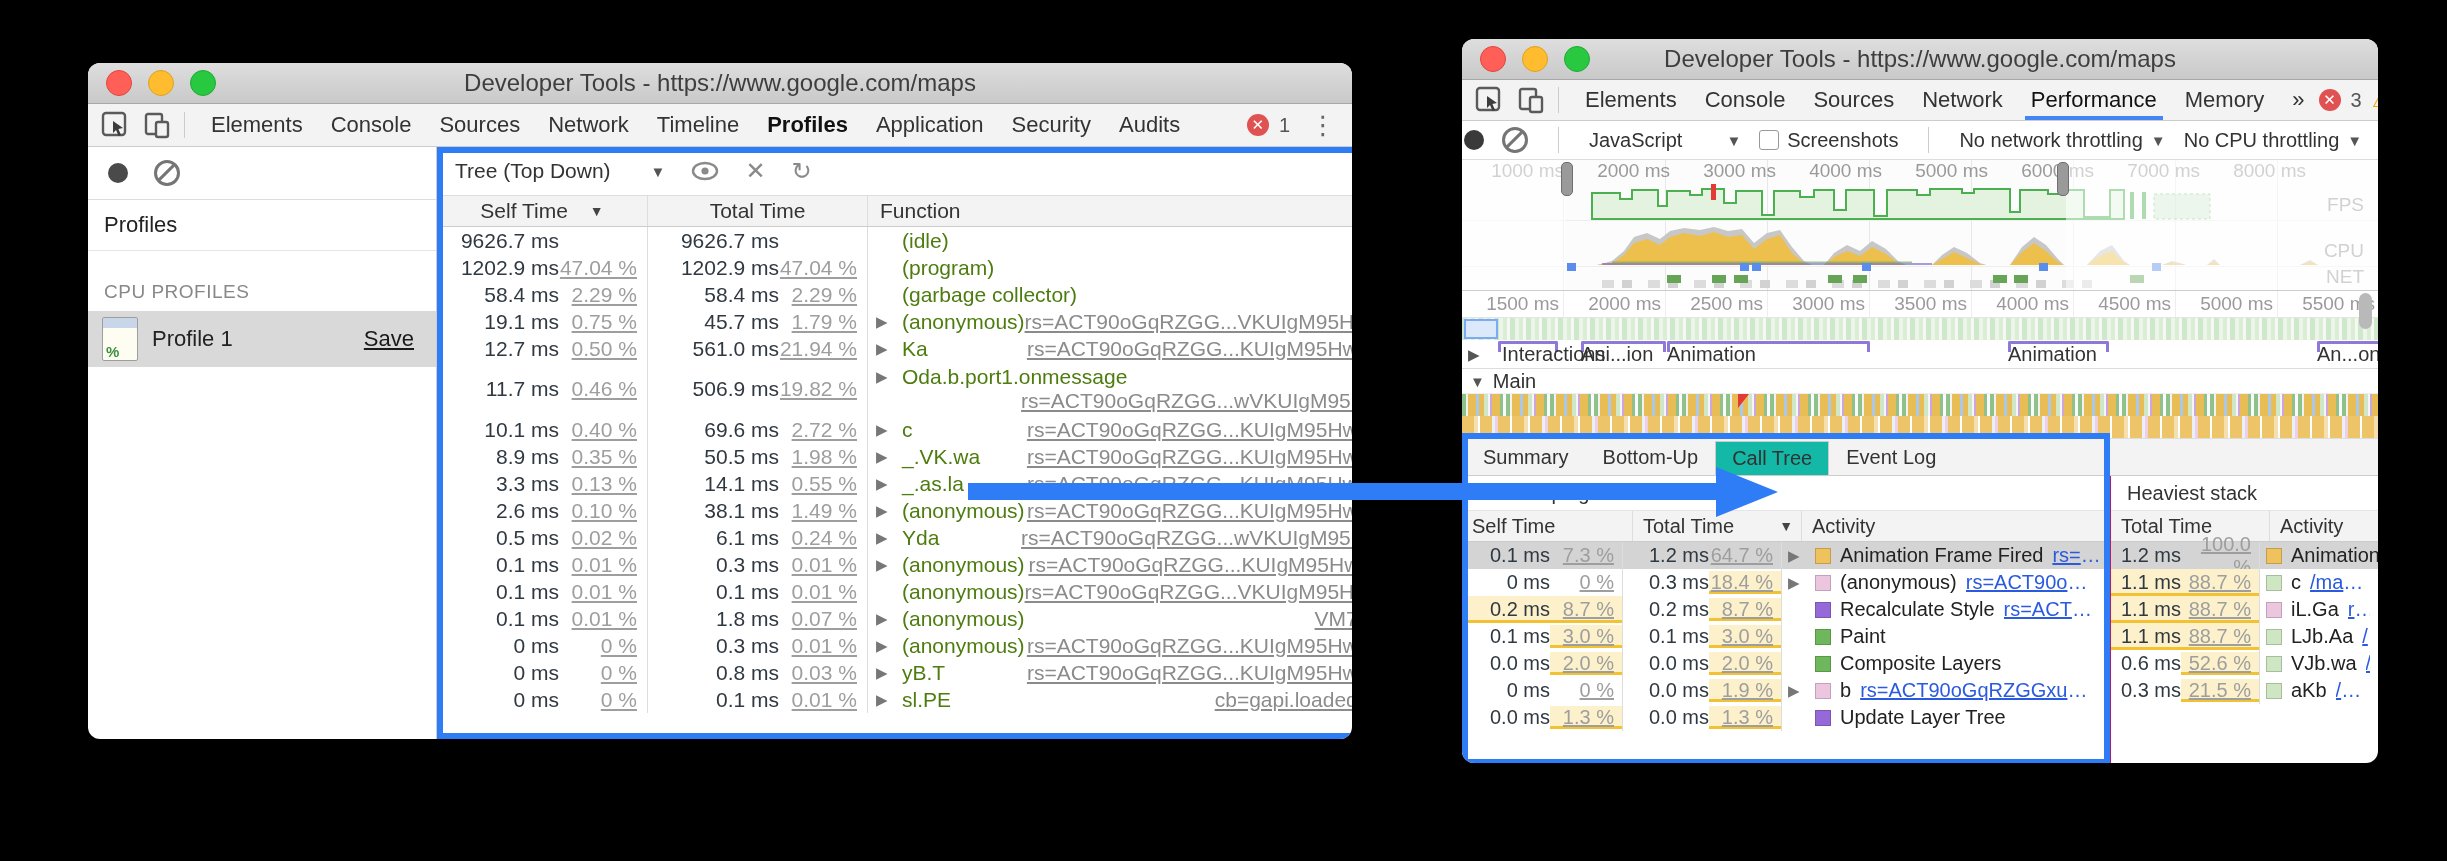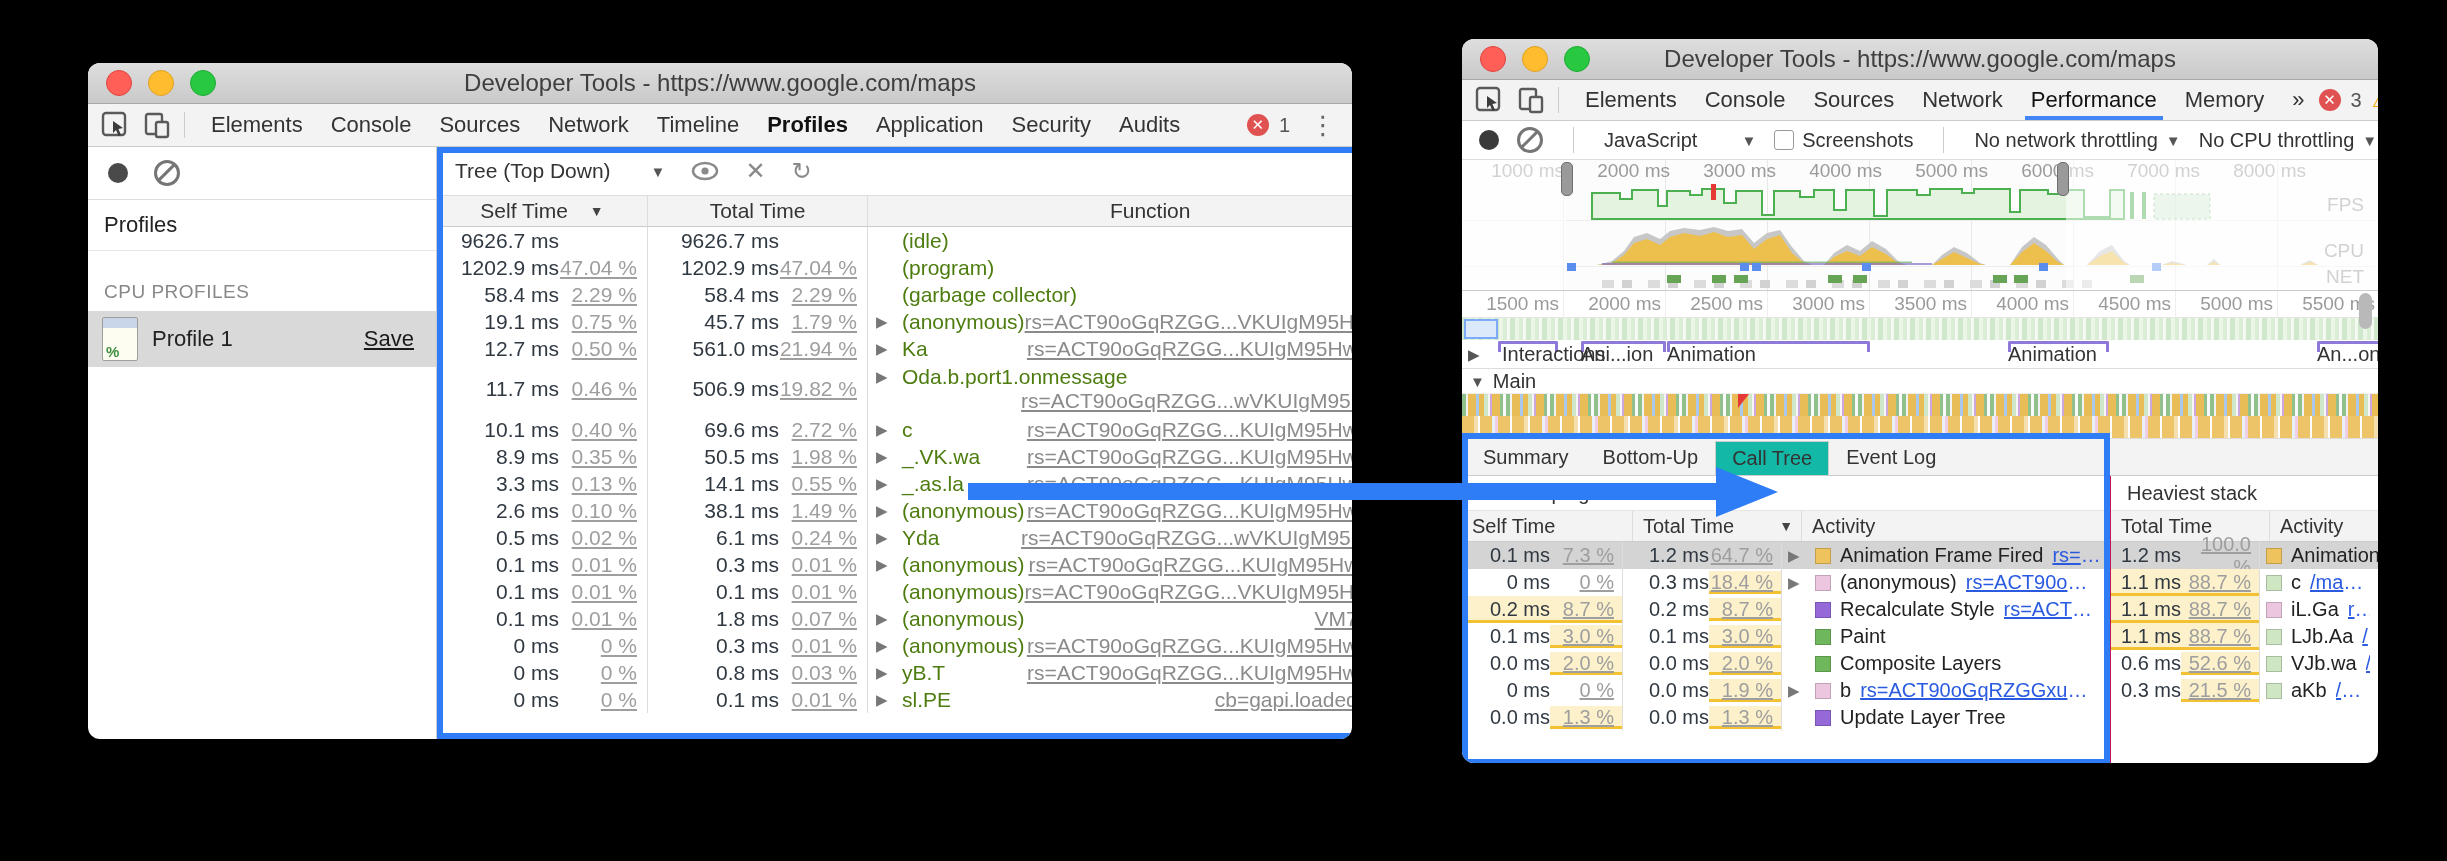"JavaScript" .perf-toolbar { padding-left: 17px -> 2px }
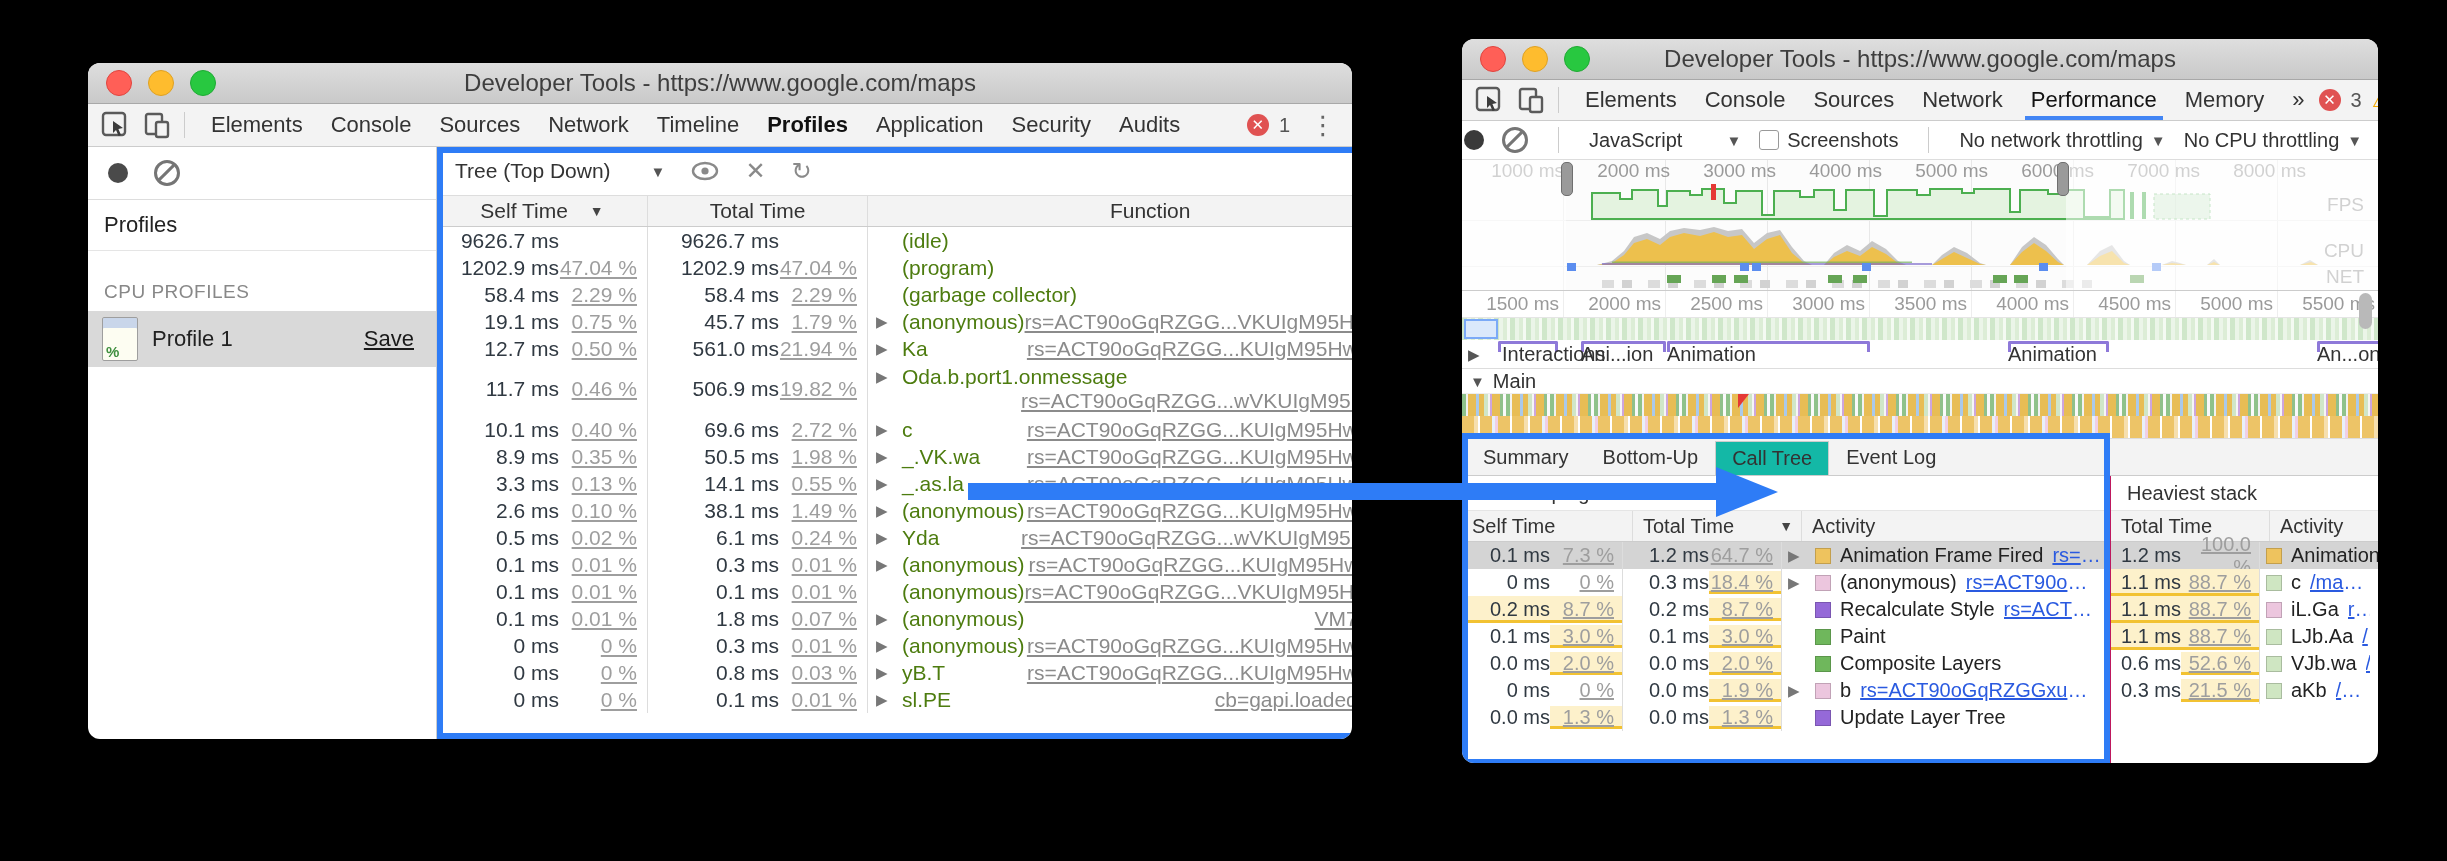"Function" .th.f { justify-content: center -> flex-start }
